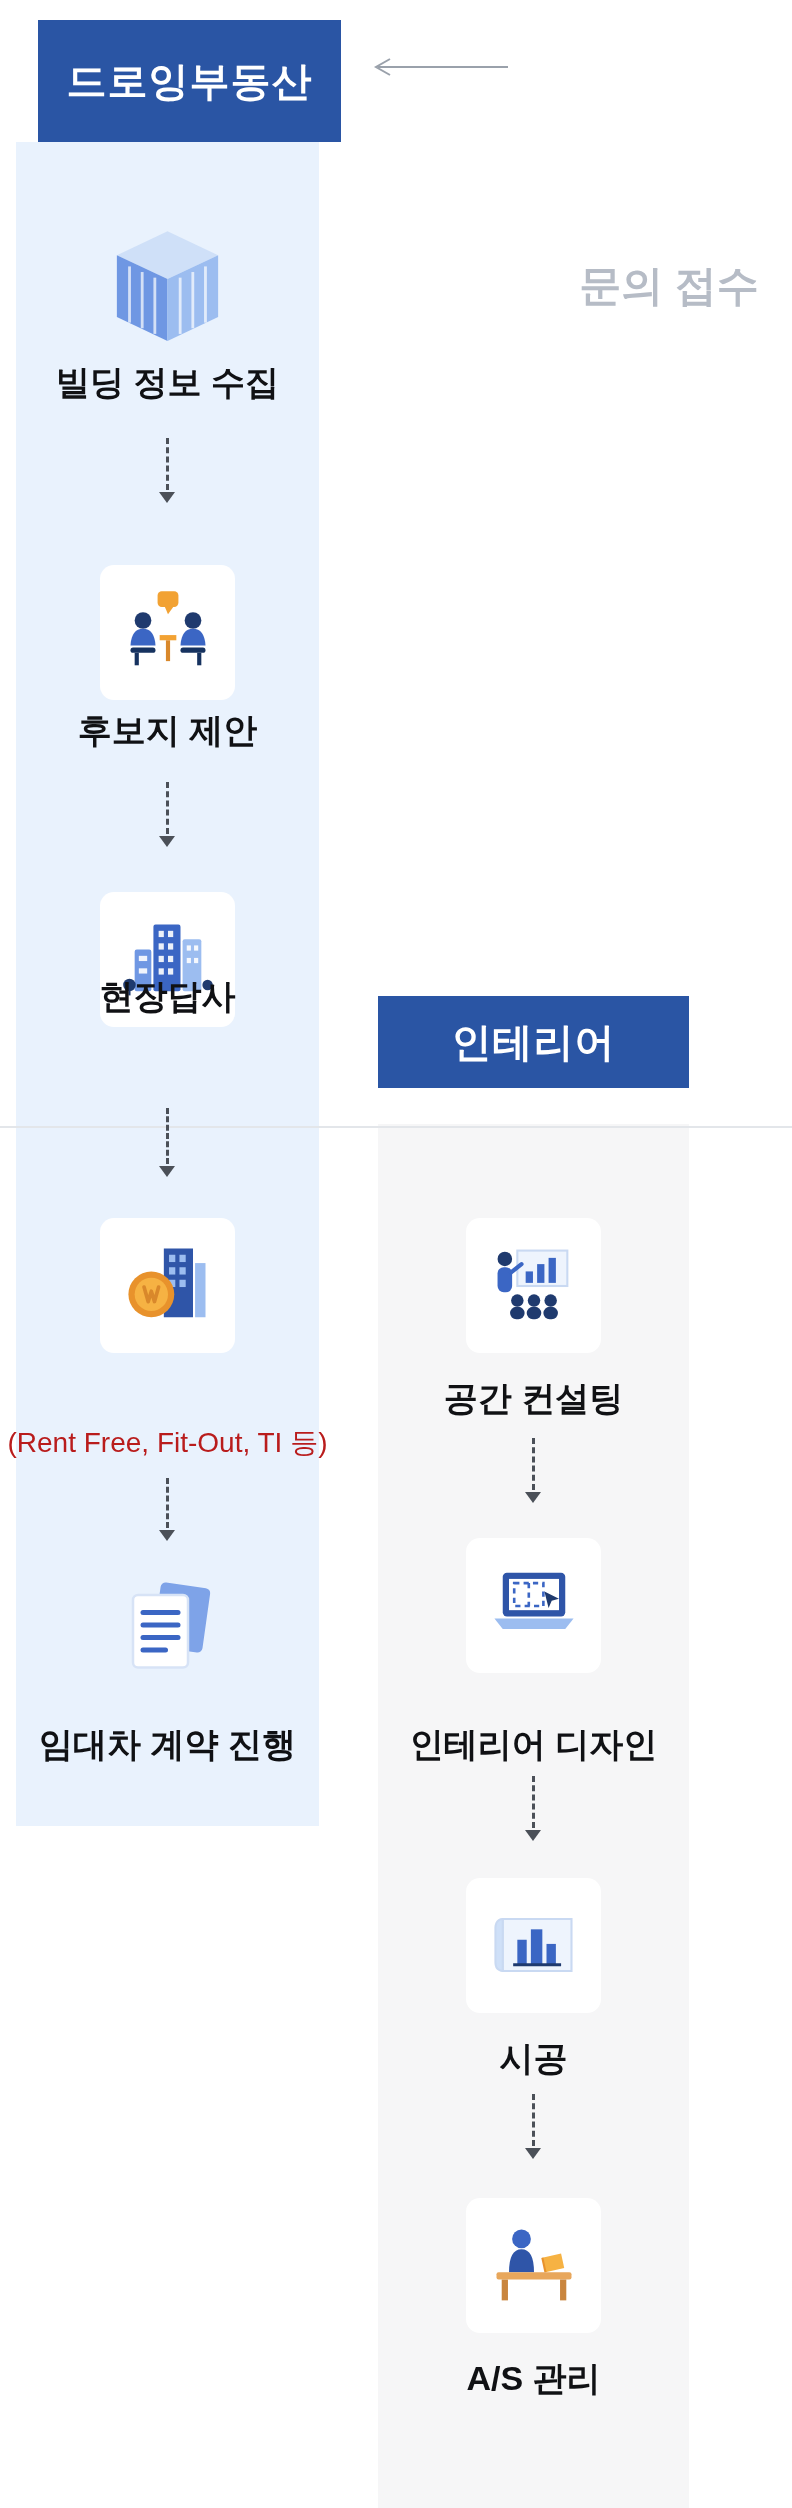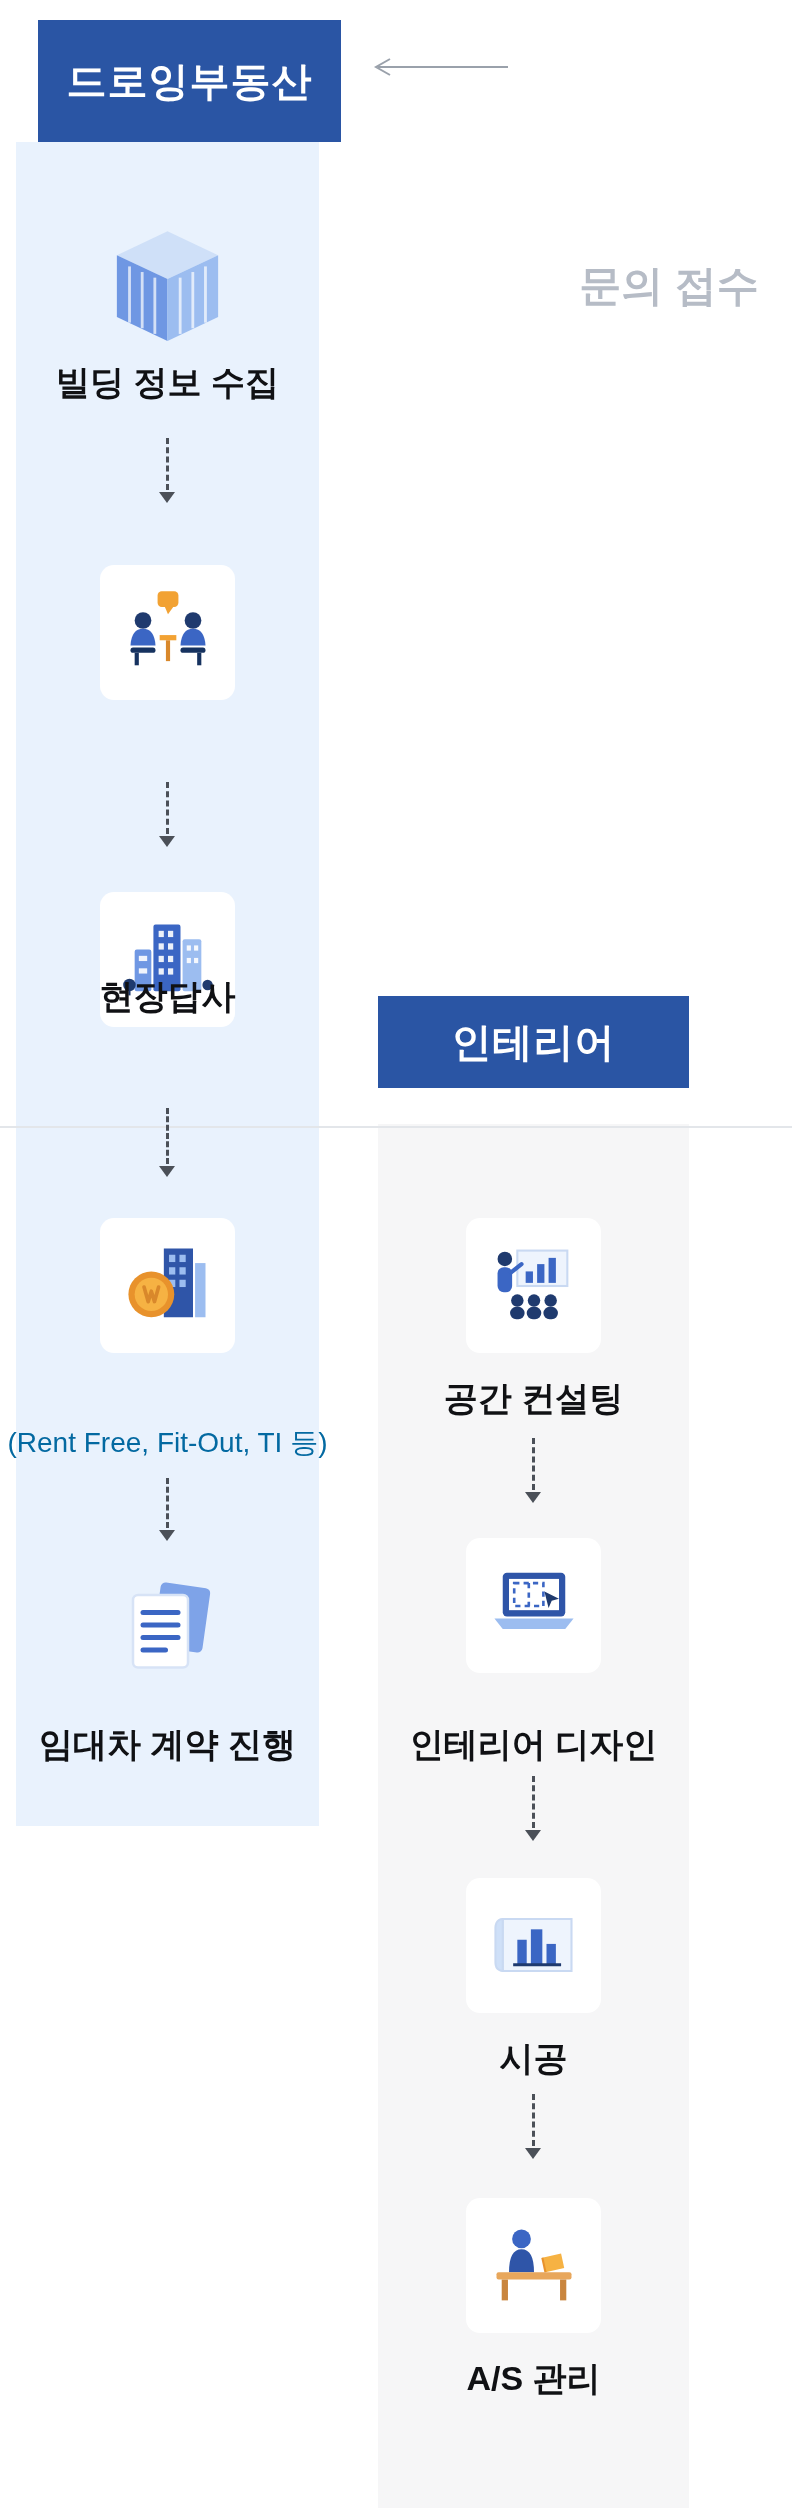"후보지 제안" div.step-label { html: none -> <div>후보지 제안</div> }
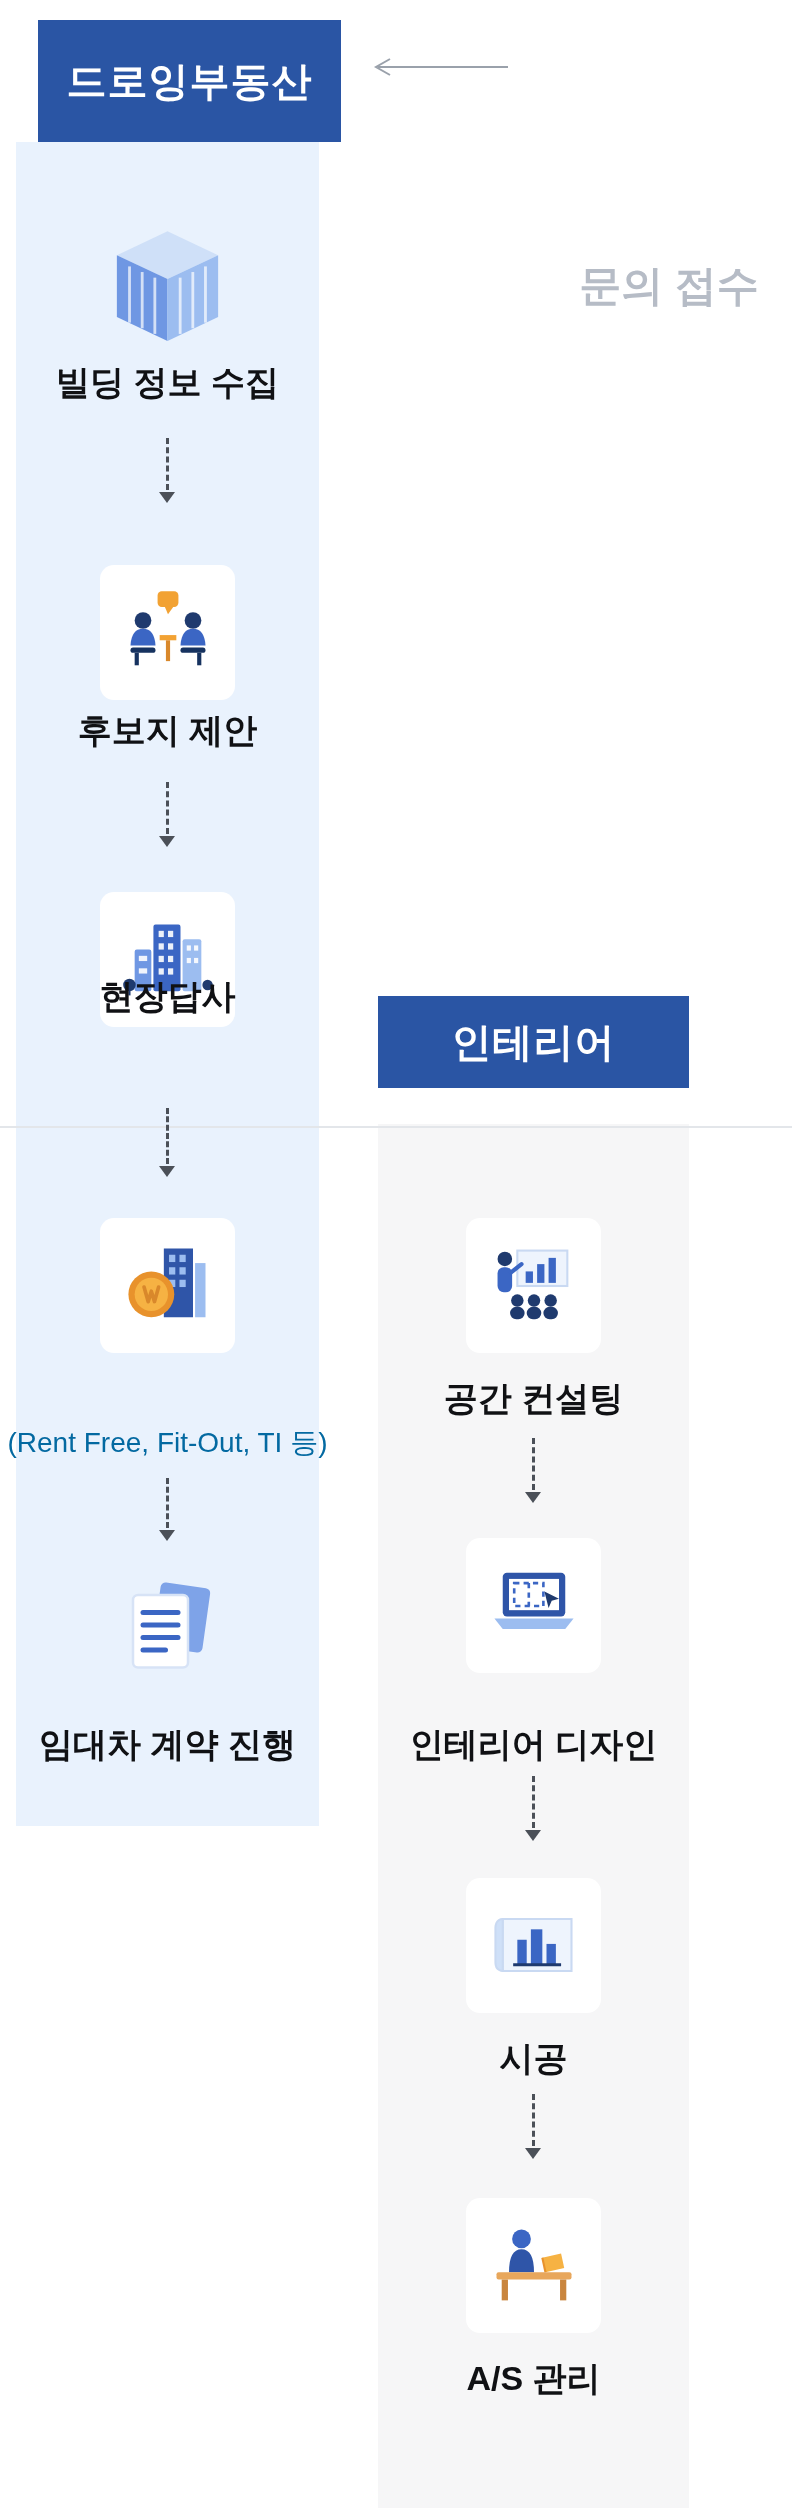"(Rent Free, Fit-Out, TI 등)" .sub-label { color: #0369a1 -> #b91c1c }
